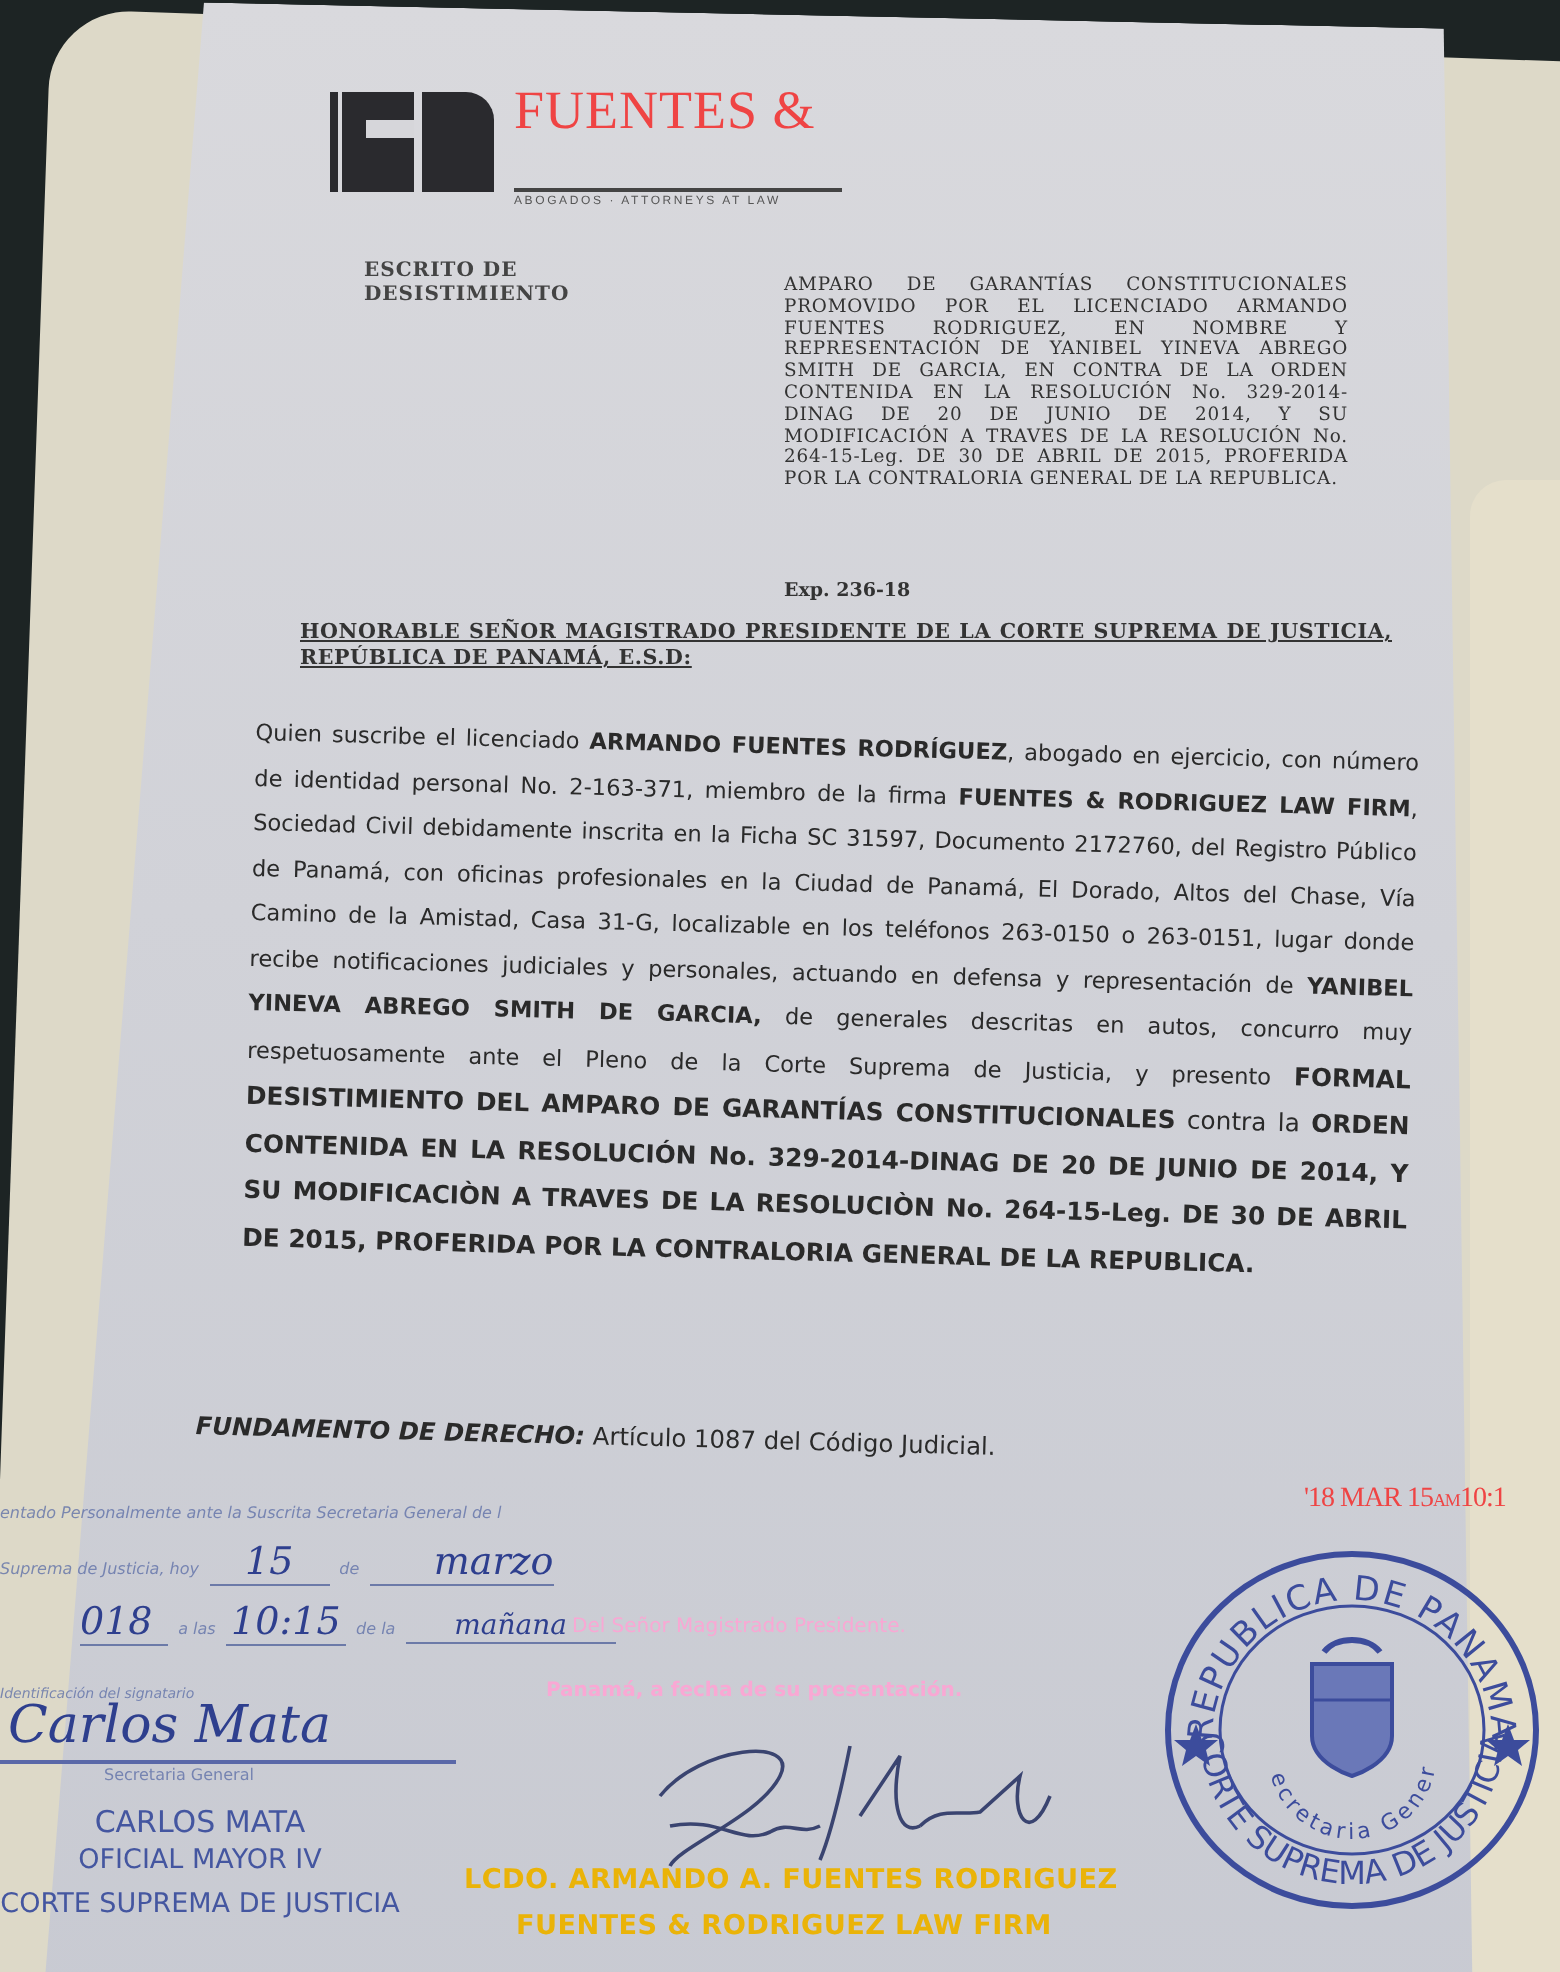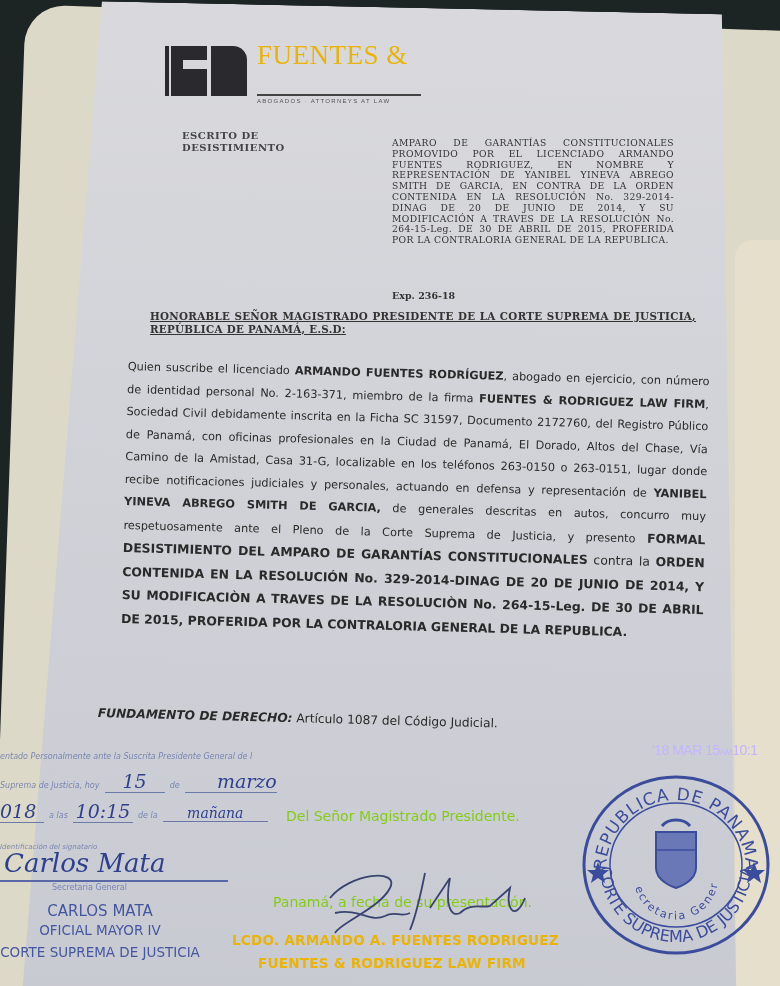"FUENTES &" .logo-text { color: #eab308 -> #ef4444 }
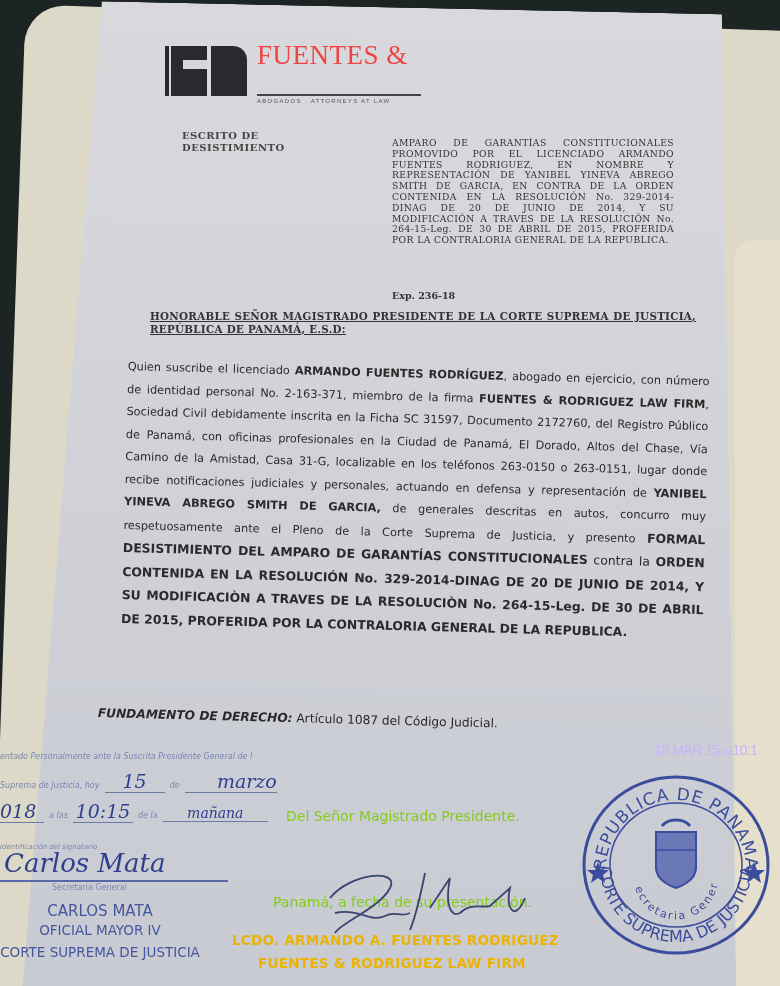"entado Personalmente ante la Suscrita" div.abs { text: Presidente -> Secretaria }
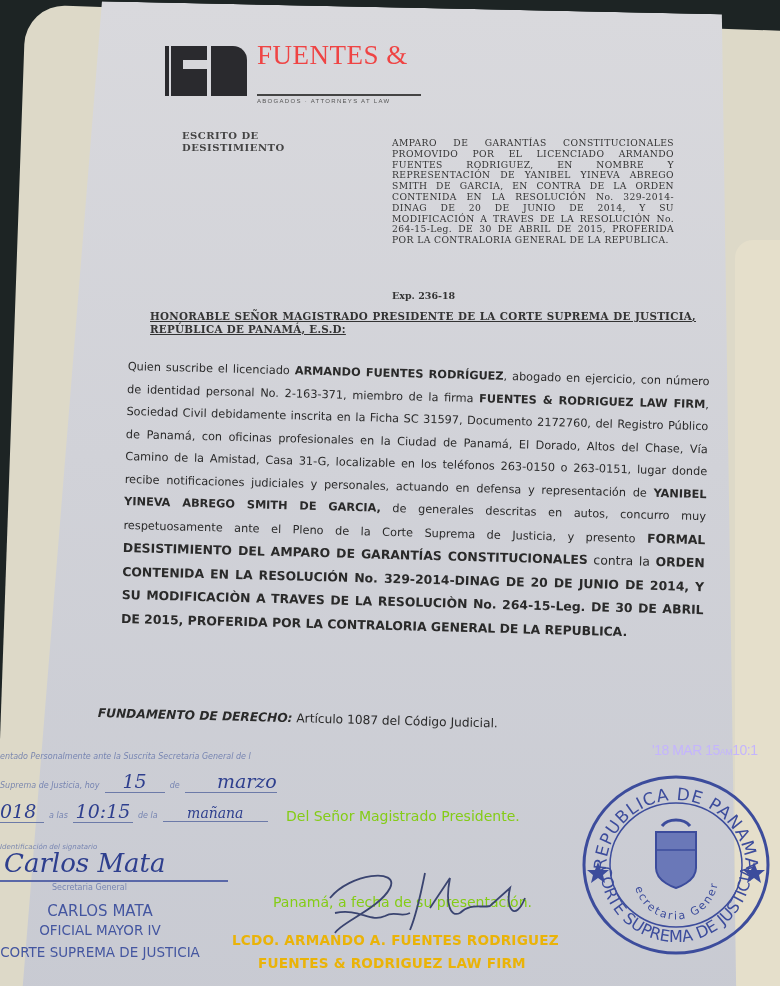"'18 MAR 15AM10:1" .date-stamp { color: #c4b5fd -> #ef4444; font-family: Liberation Sans, sans-serif -> Liberation Serif, serif }
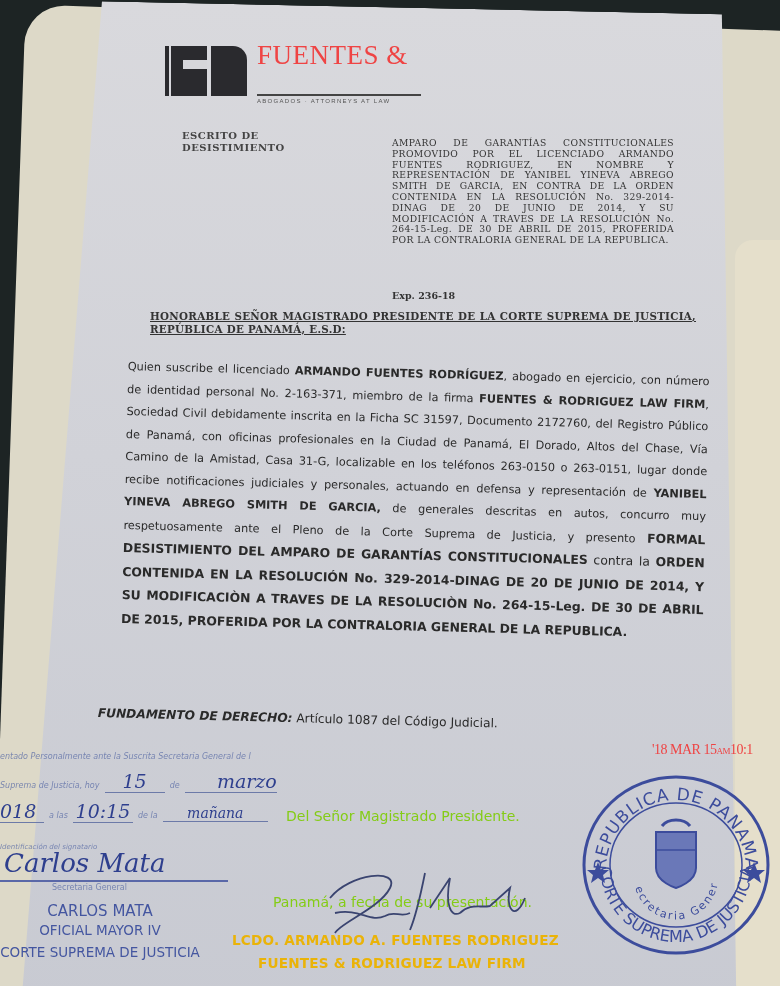"018 a las 10:15 de" div.abs { padding-left: none -> 40px }
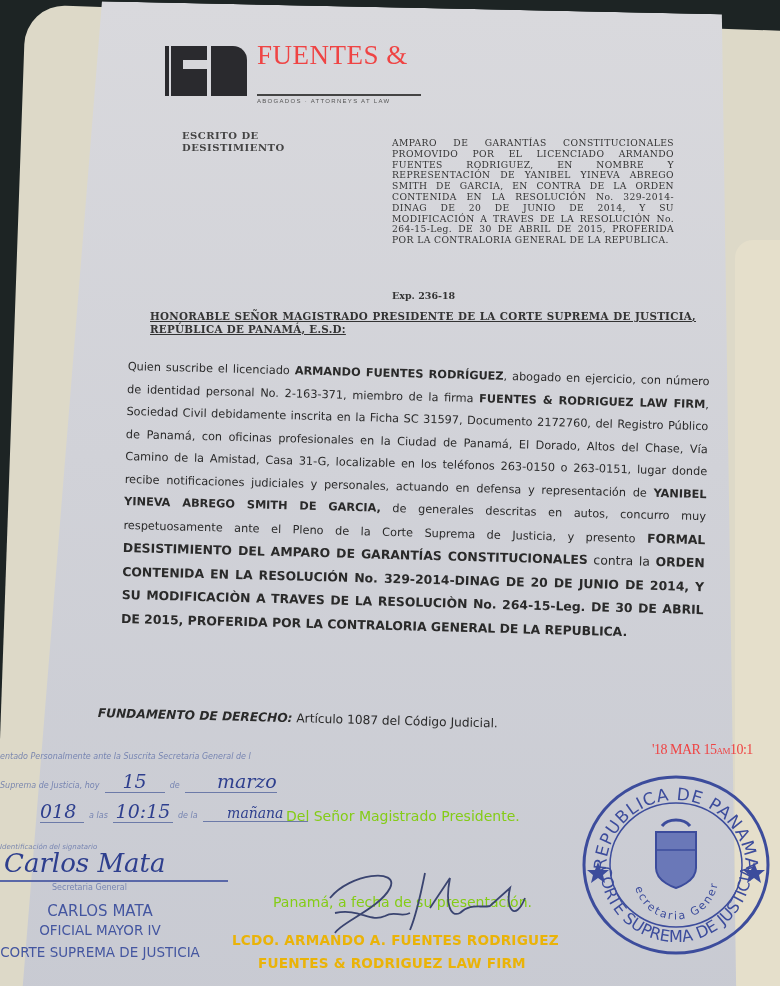"Del Señor Magistrado Presidente." .closing { color: #84cc16 -> #f9a8d4; font-size: 14px -> 10px }
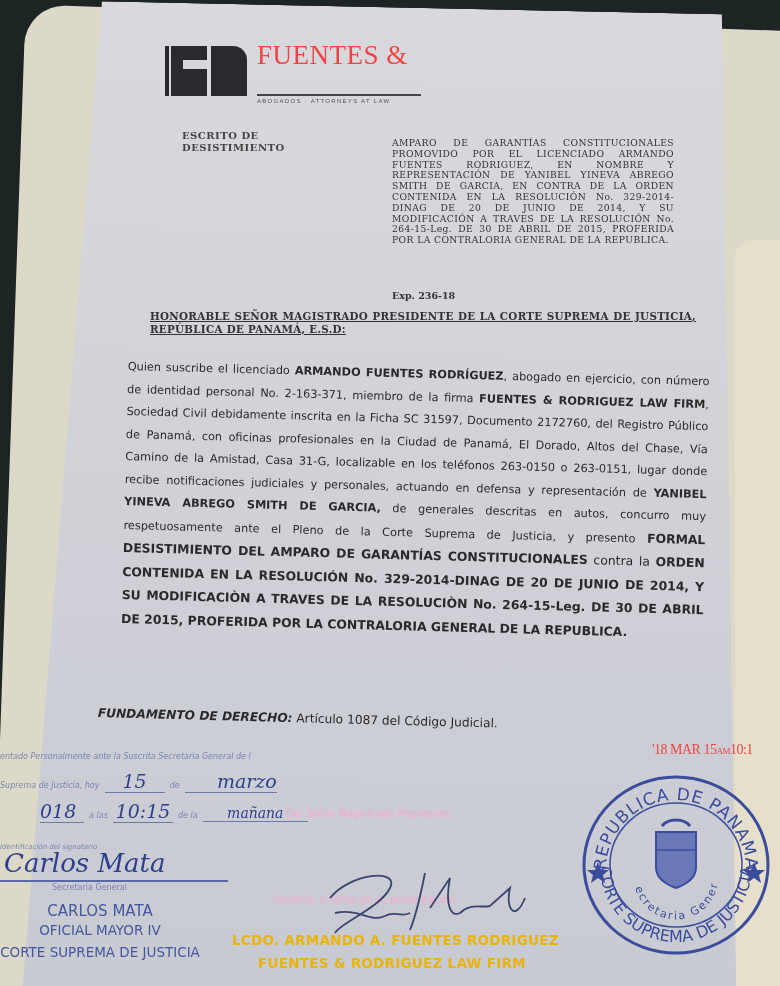"Panamá, a fecha de su" div.abs { font-weight: none -> bold; top: 894px -> 840px }
